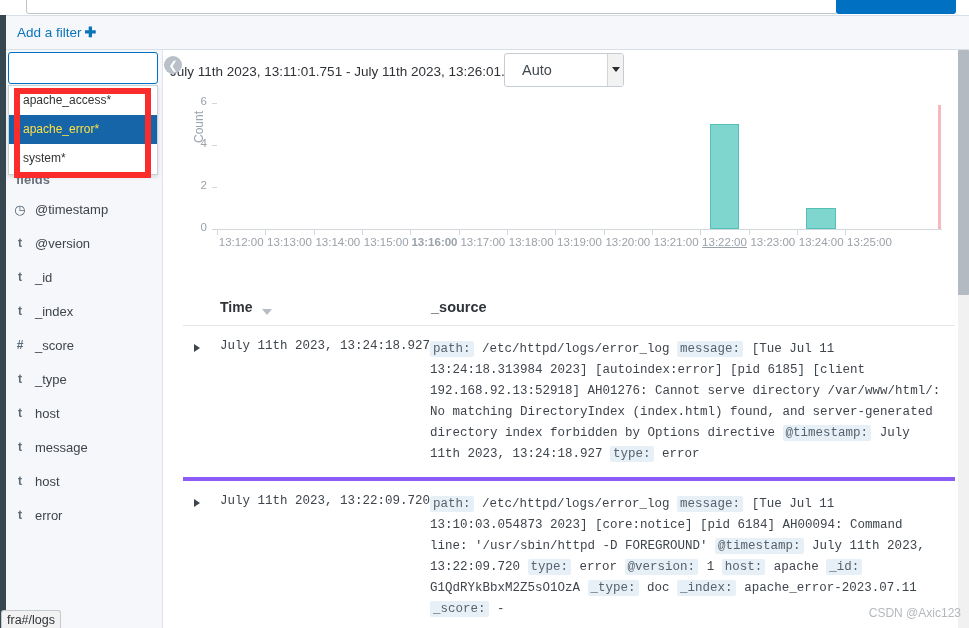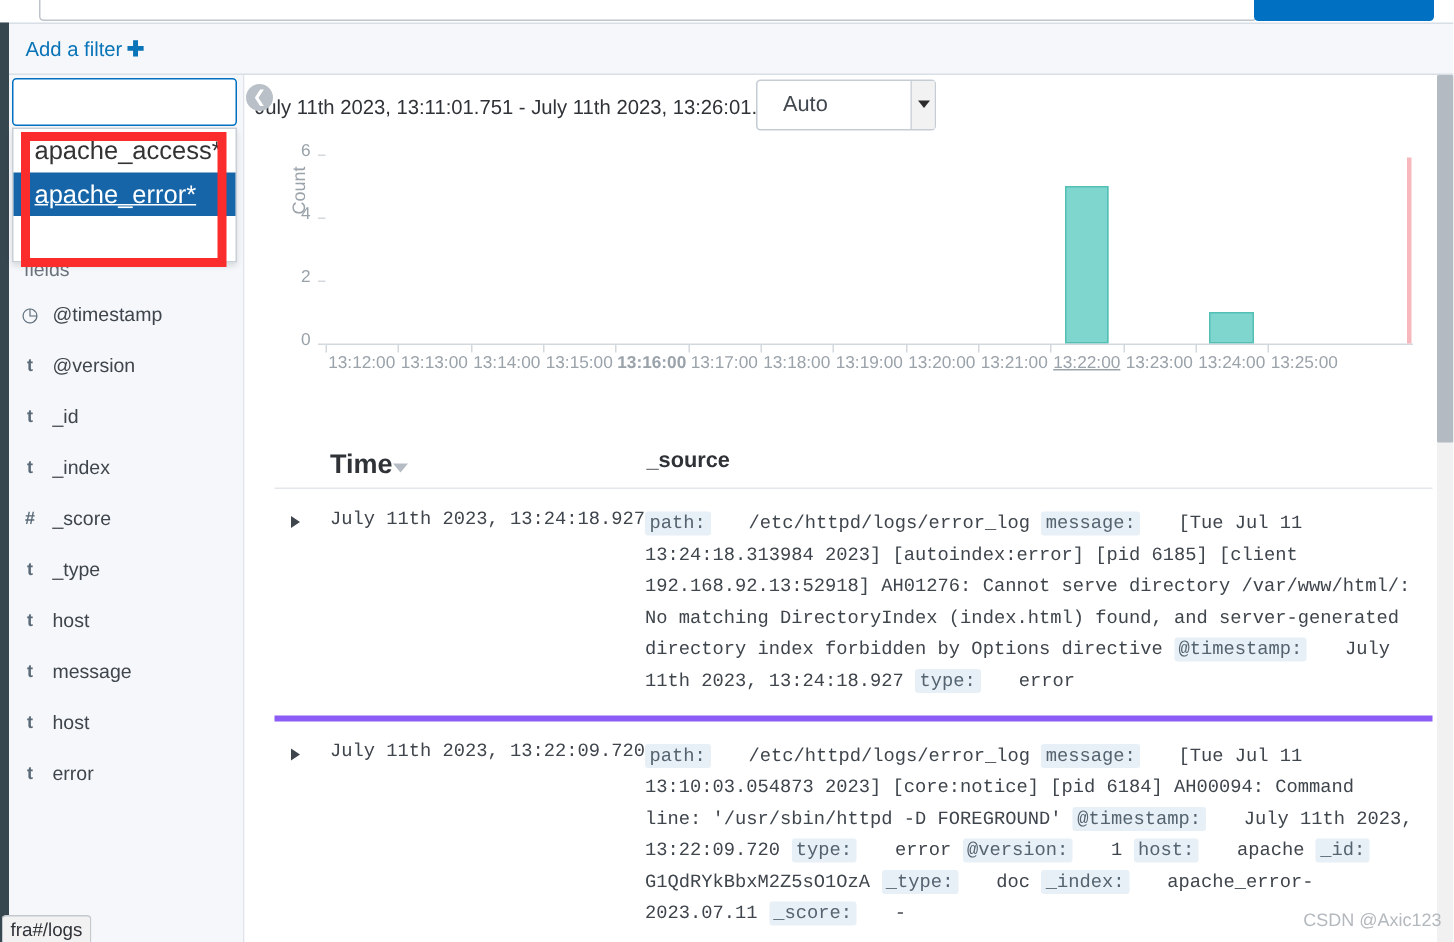"apache_access*" .dd-option { font-size: 17px -> 12px }
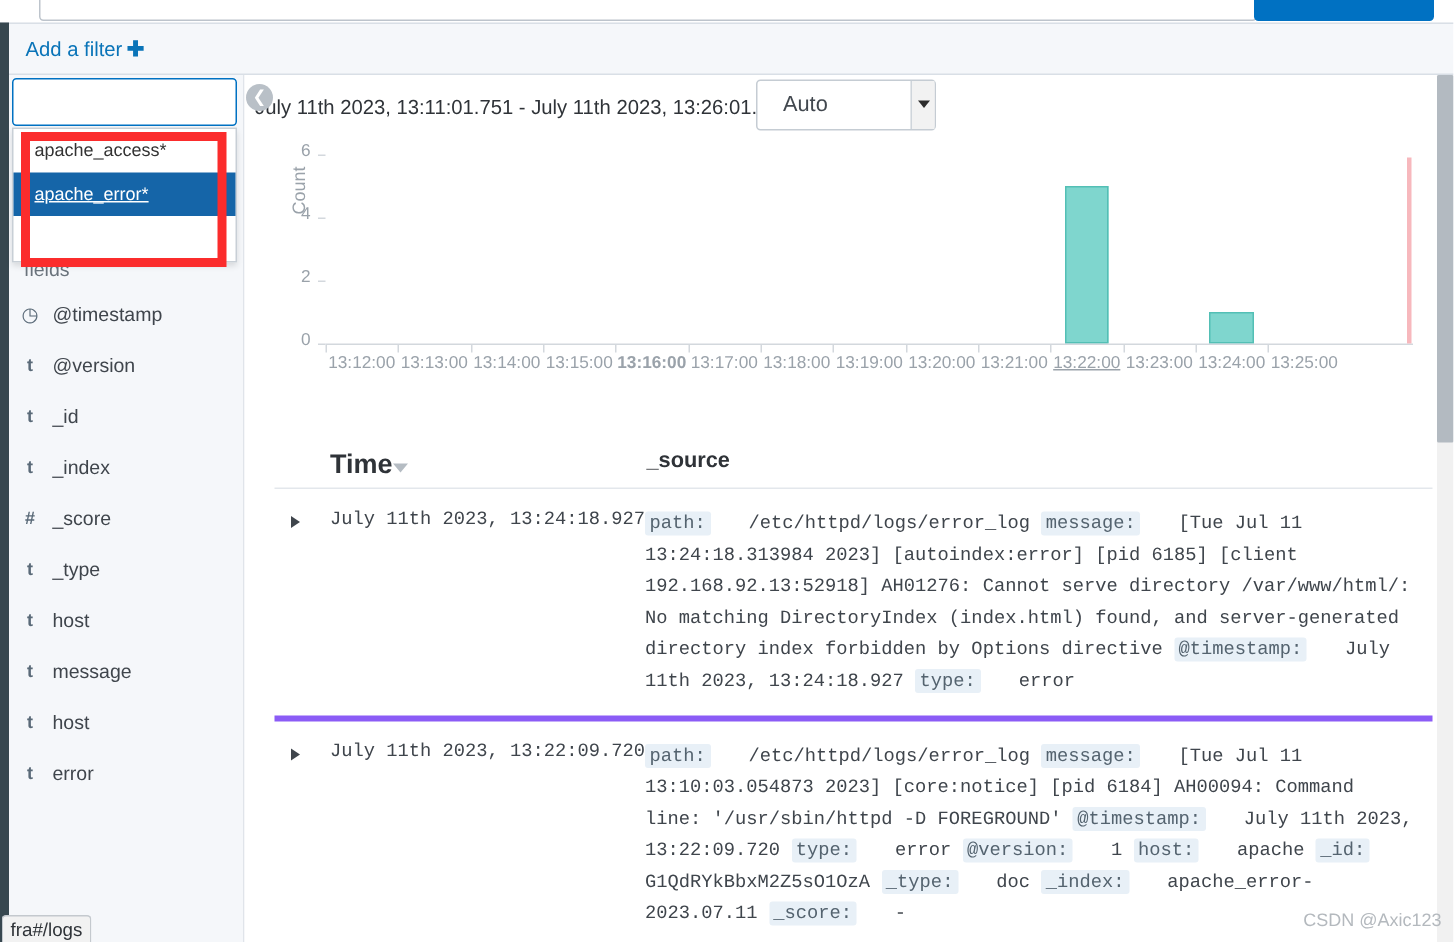"apache_error*" .dd-option.selected { color: #ffffff -> #fde047; text-decoration: underline -> none }
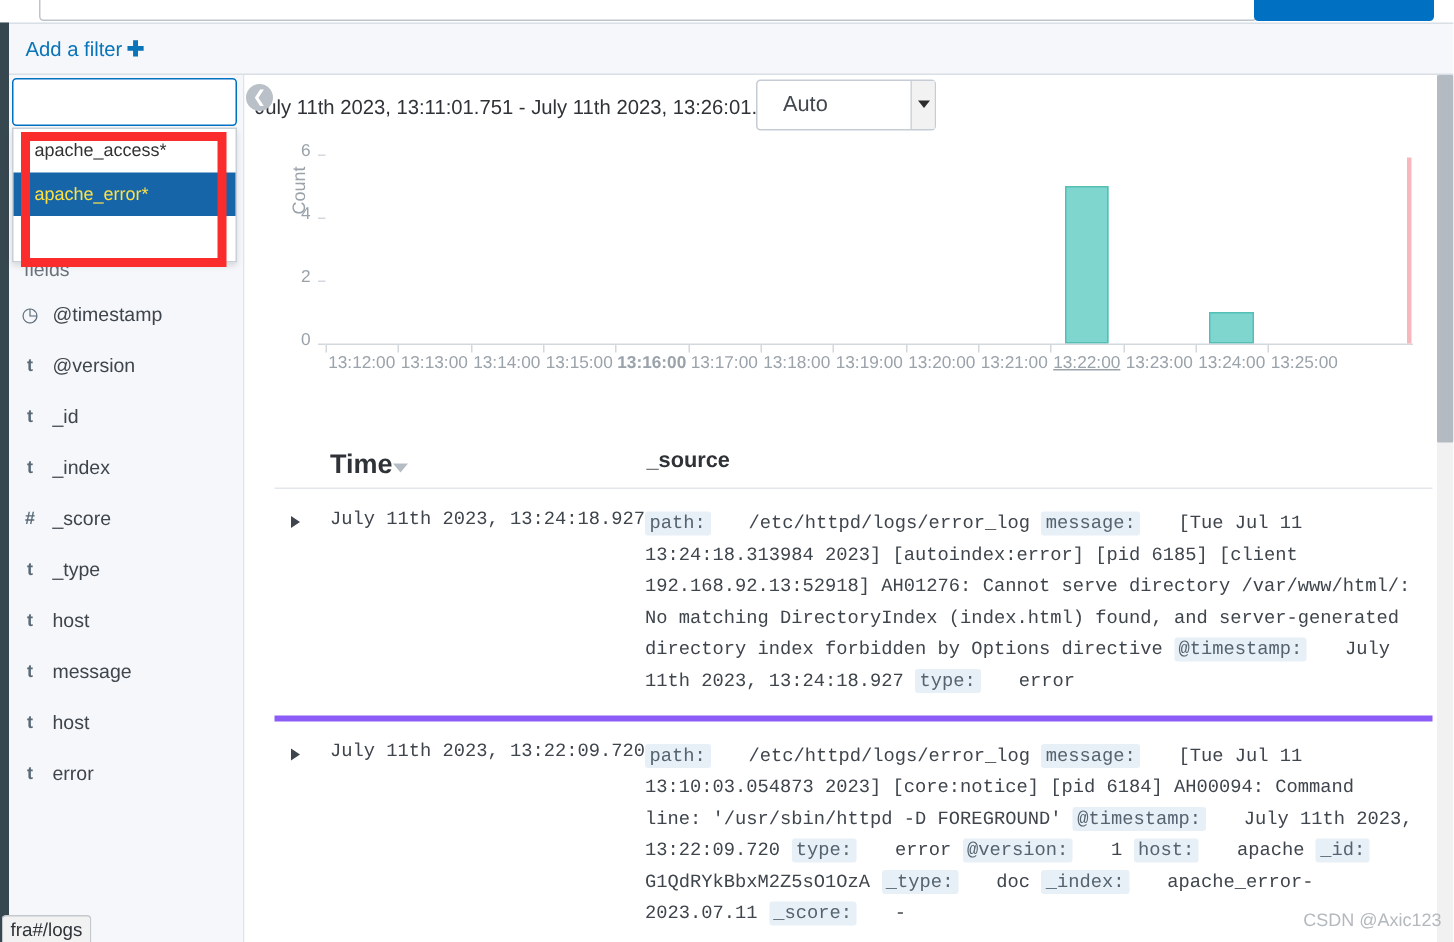"system*" div.dd-option { html: none -> <div>system*</div> }
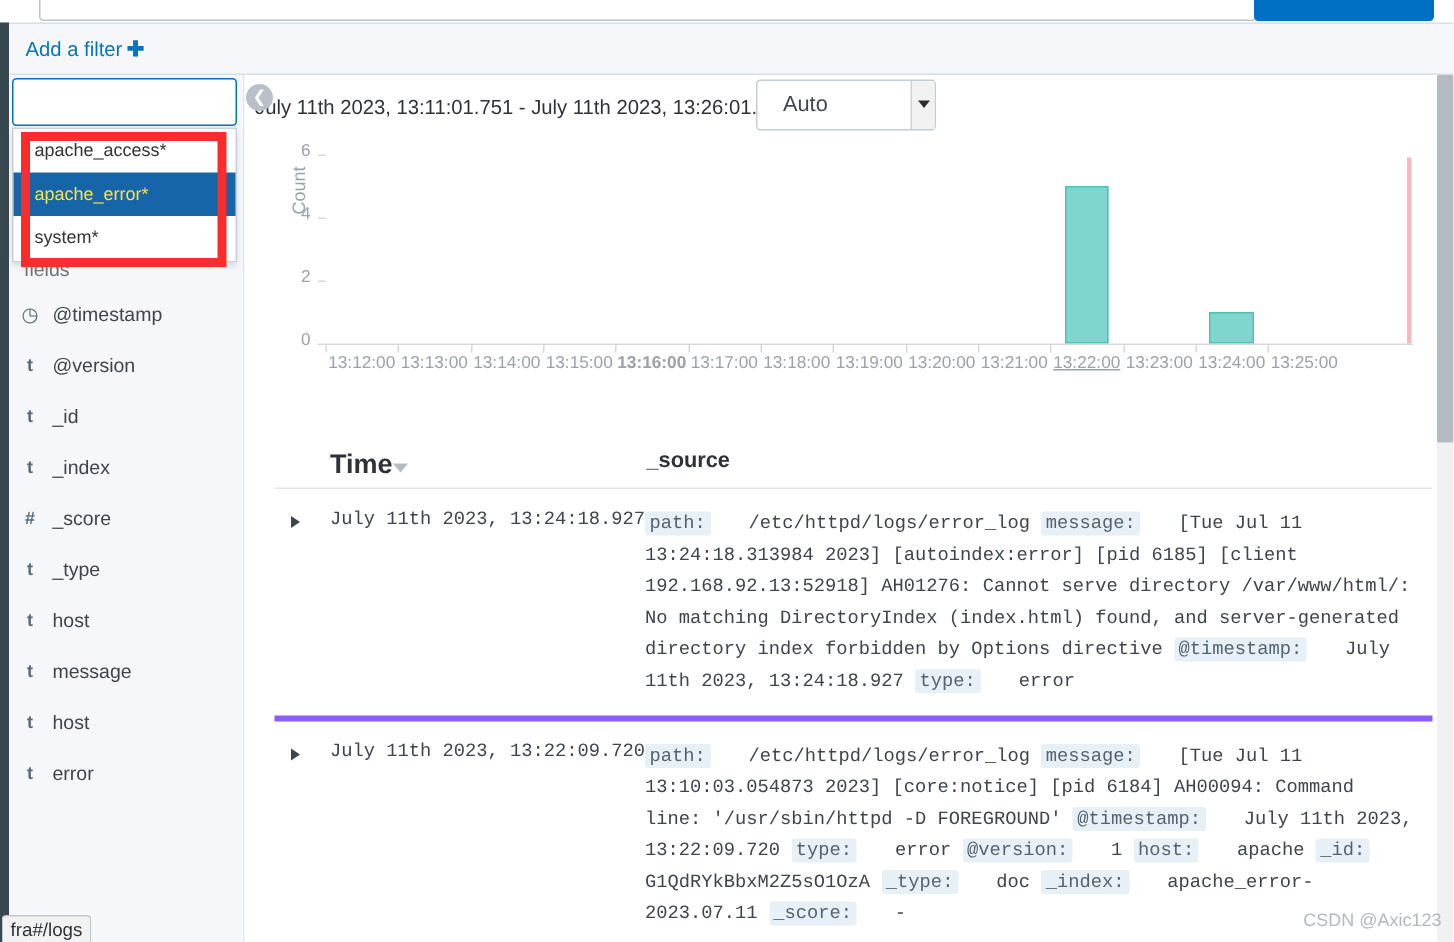"fields" #fields-heading { font-weight: normal -> bold }
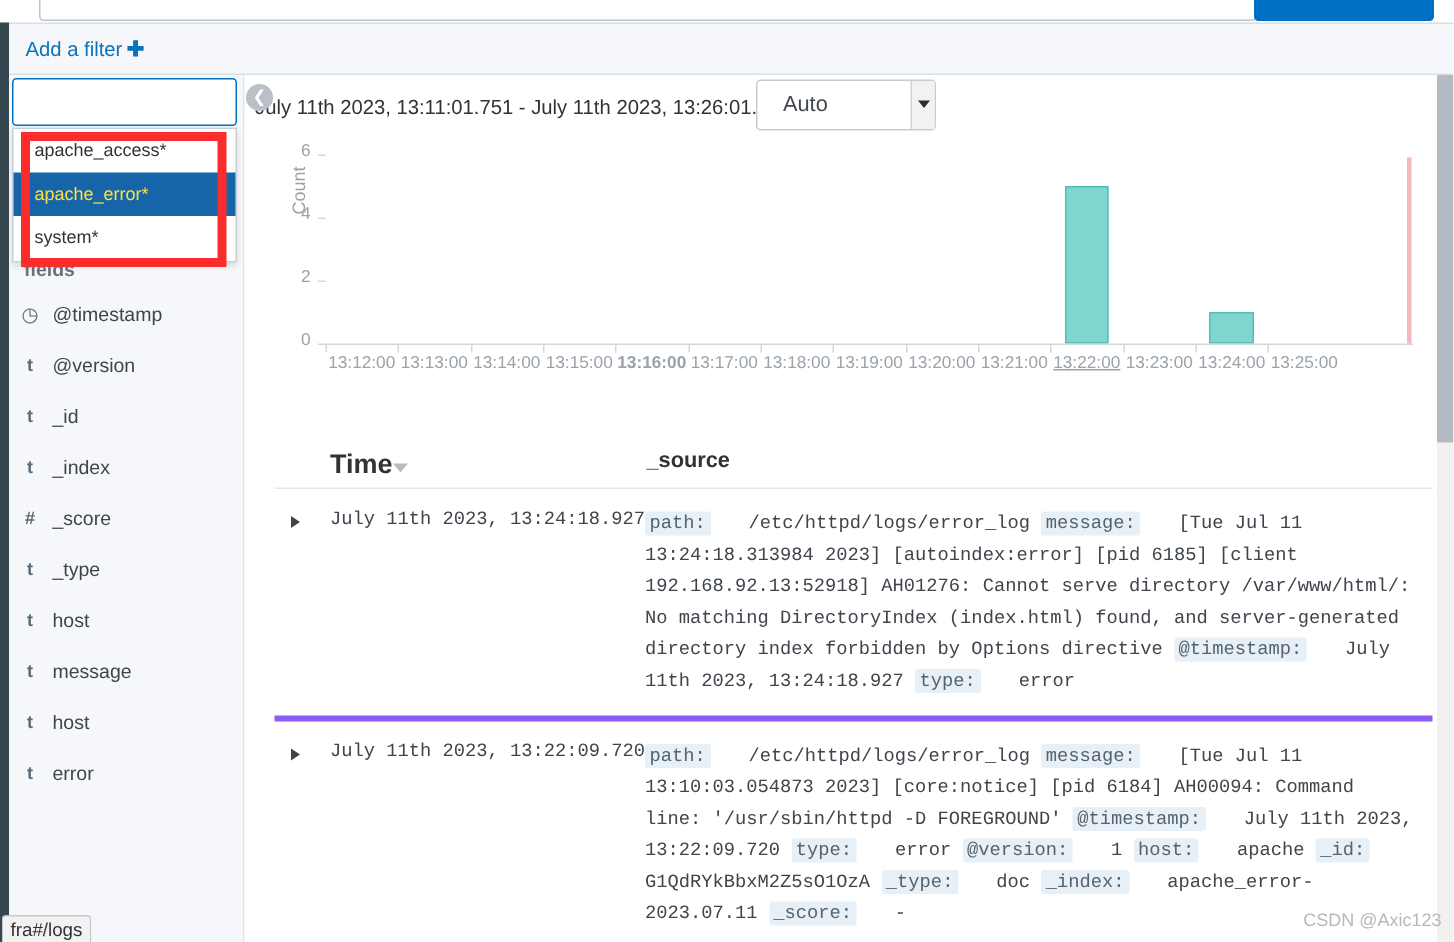"Time" #th-time { font-size: 18px -> 14px }
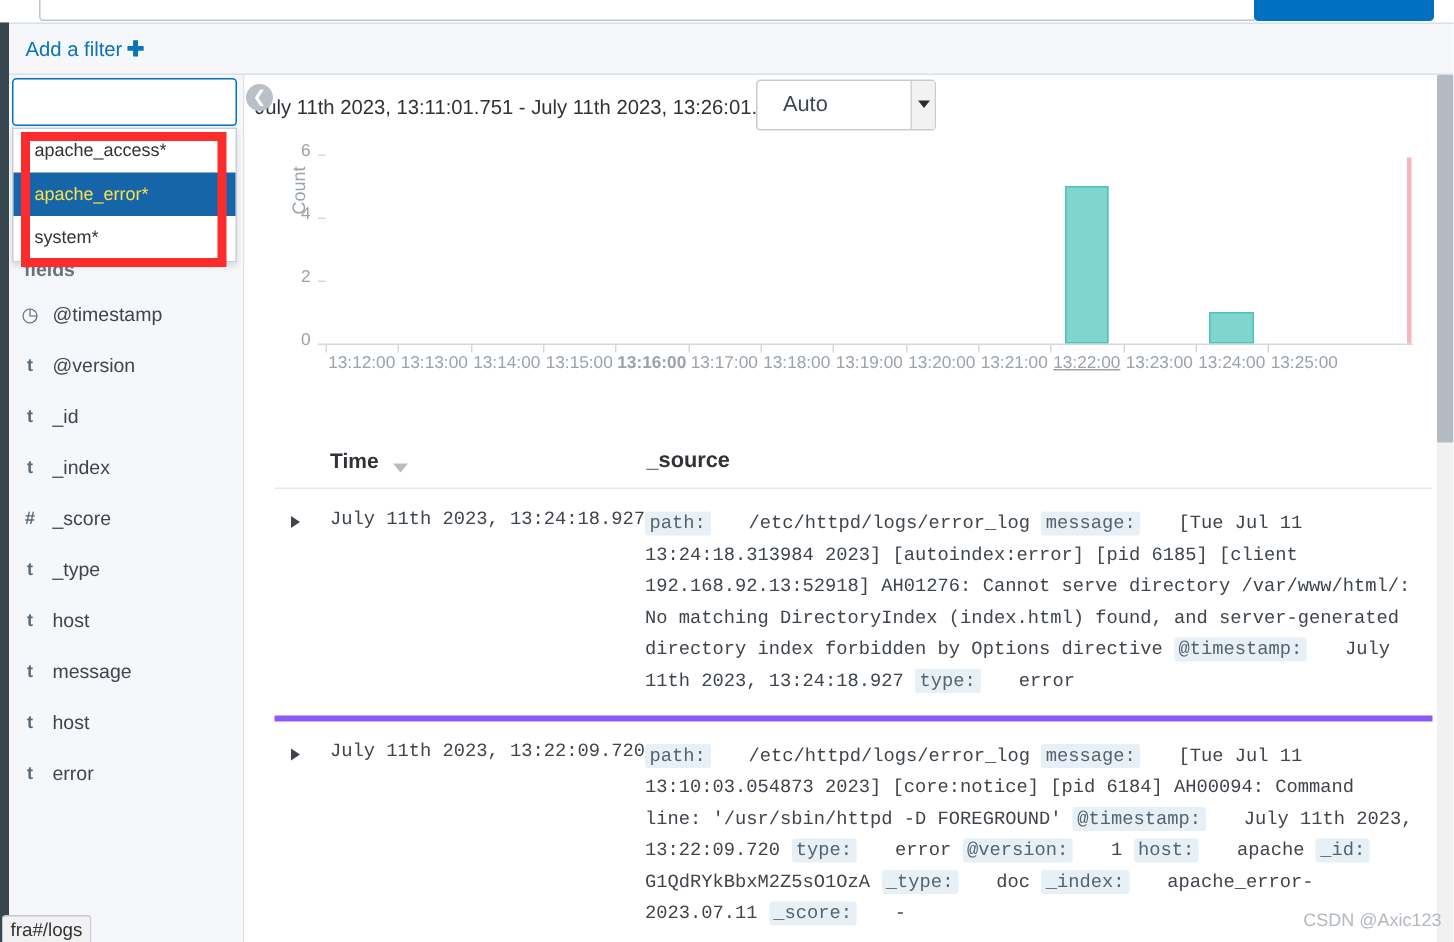"path:" .fld { margin-right: 18px -> 1px }
